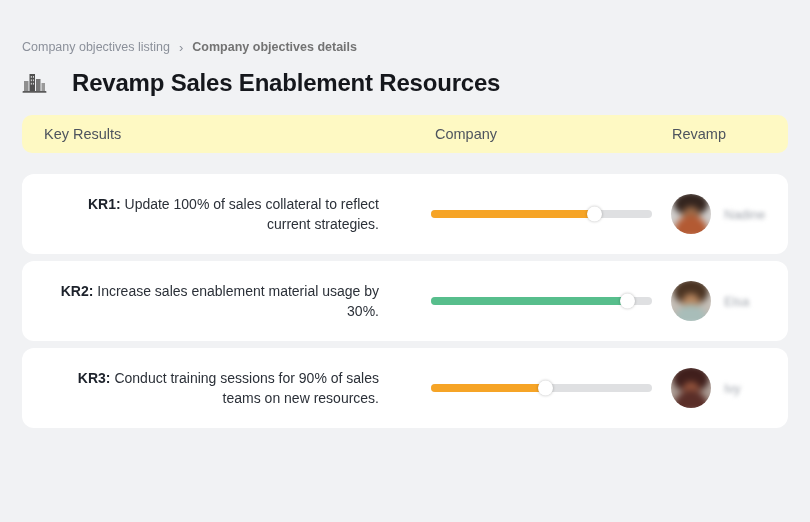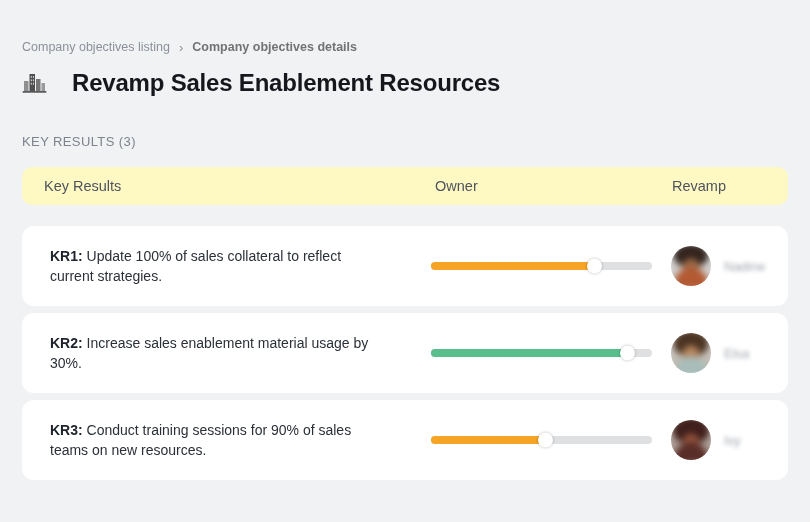"KEY RESULTS (3)" div.section-label { html: <div>KEY RESULTS (3)</div> -> none }
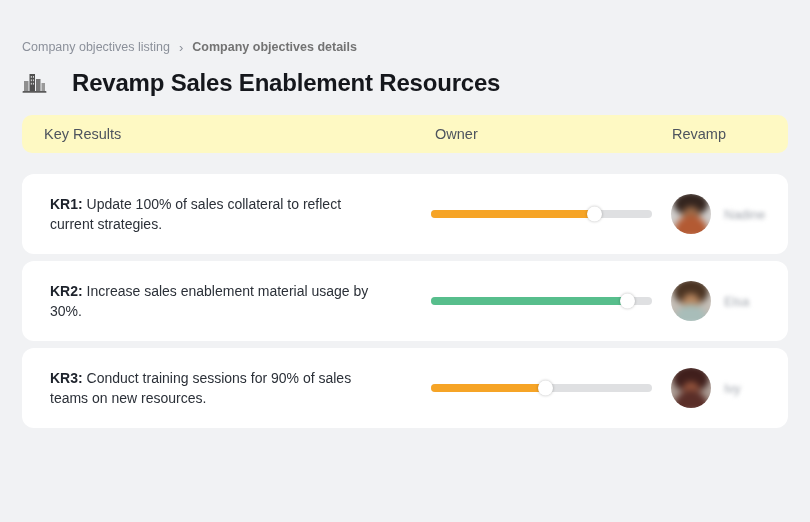"Owner" div.th-status { text: Owner -> Company }
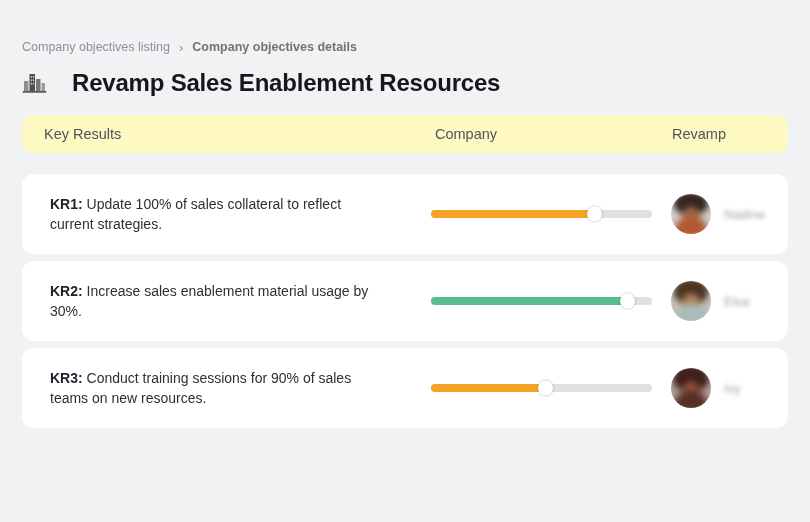"KR1: Update 100% of sales" .kr-cell { text-align: none -> right }
